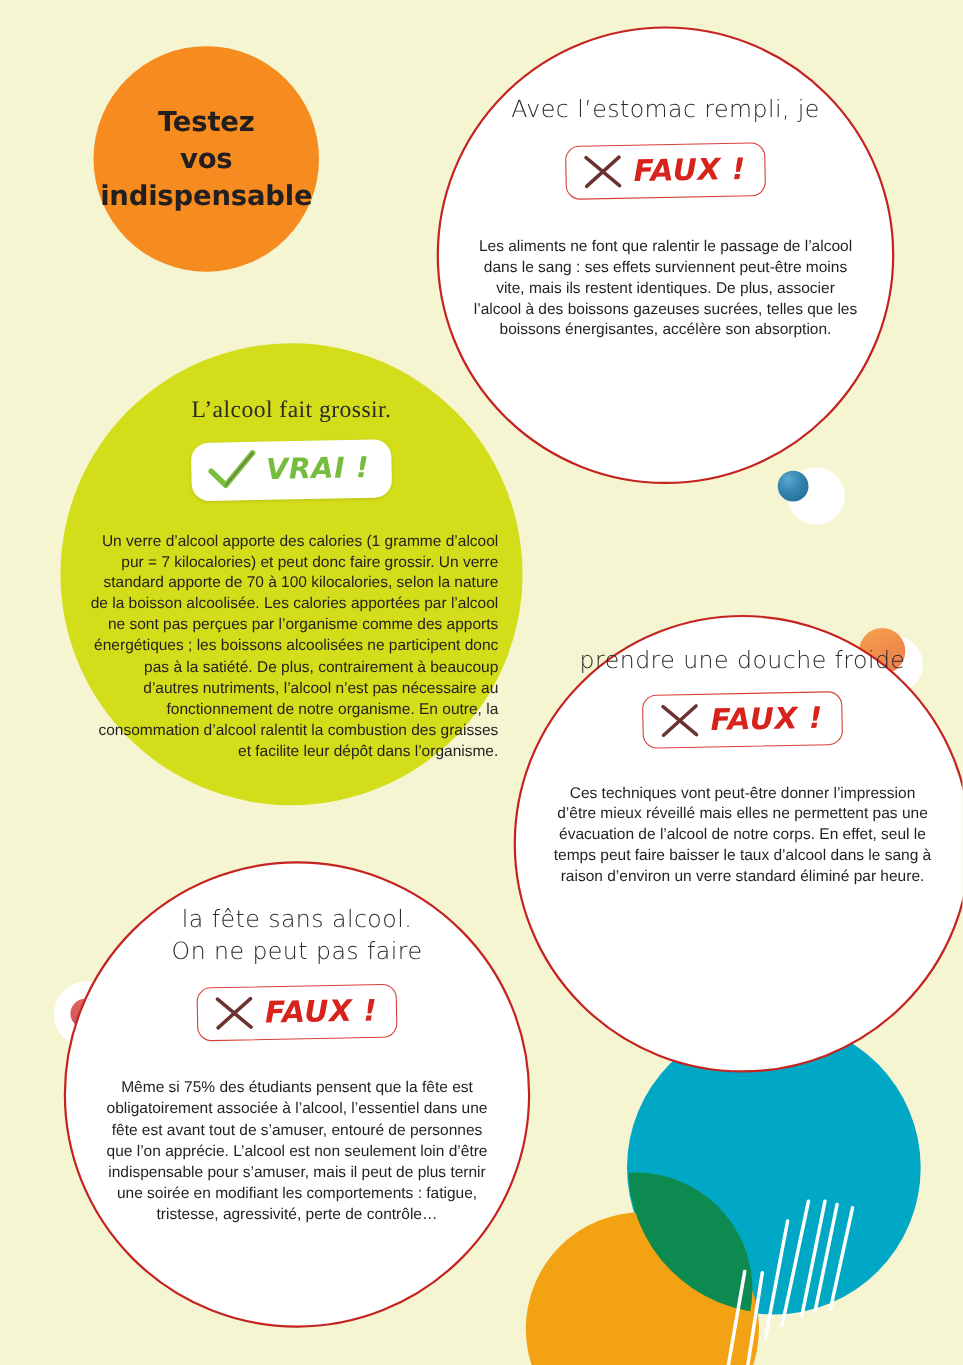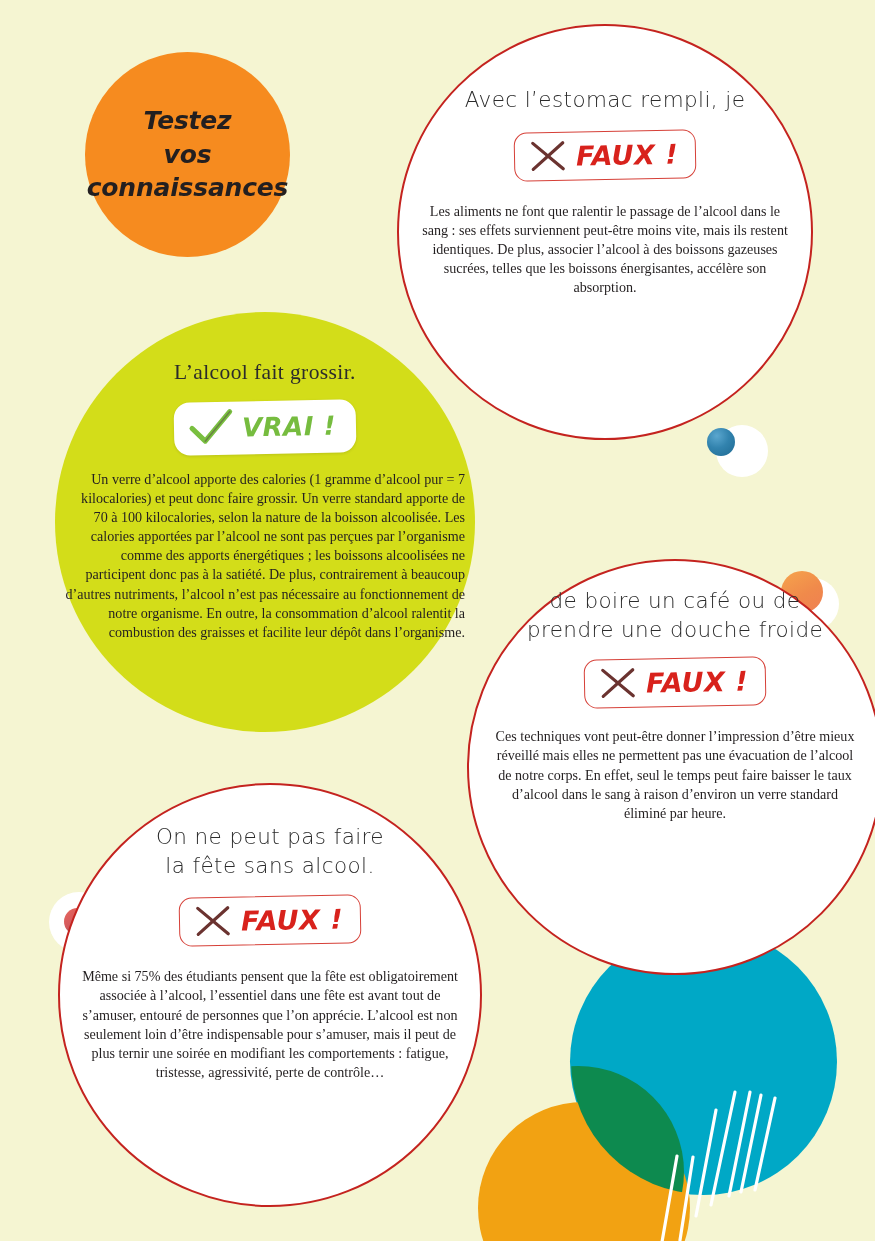"Testez" #title-circle { font-style: italic -> none; top: 52px -> 42px }
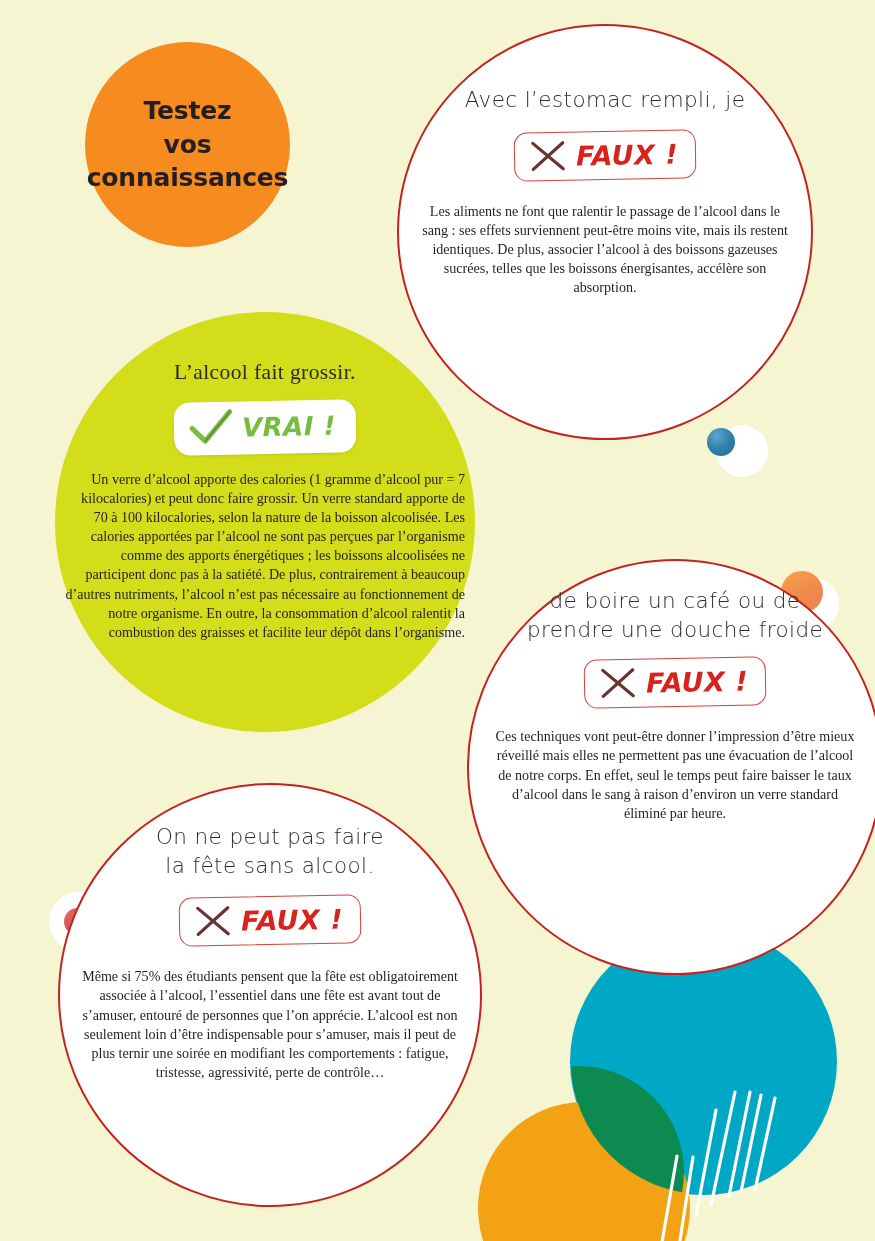"connaissances" span { text: connaissances -> indispensable }
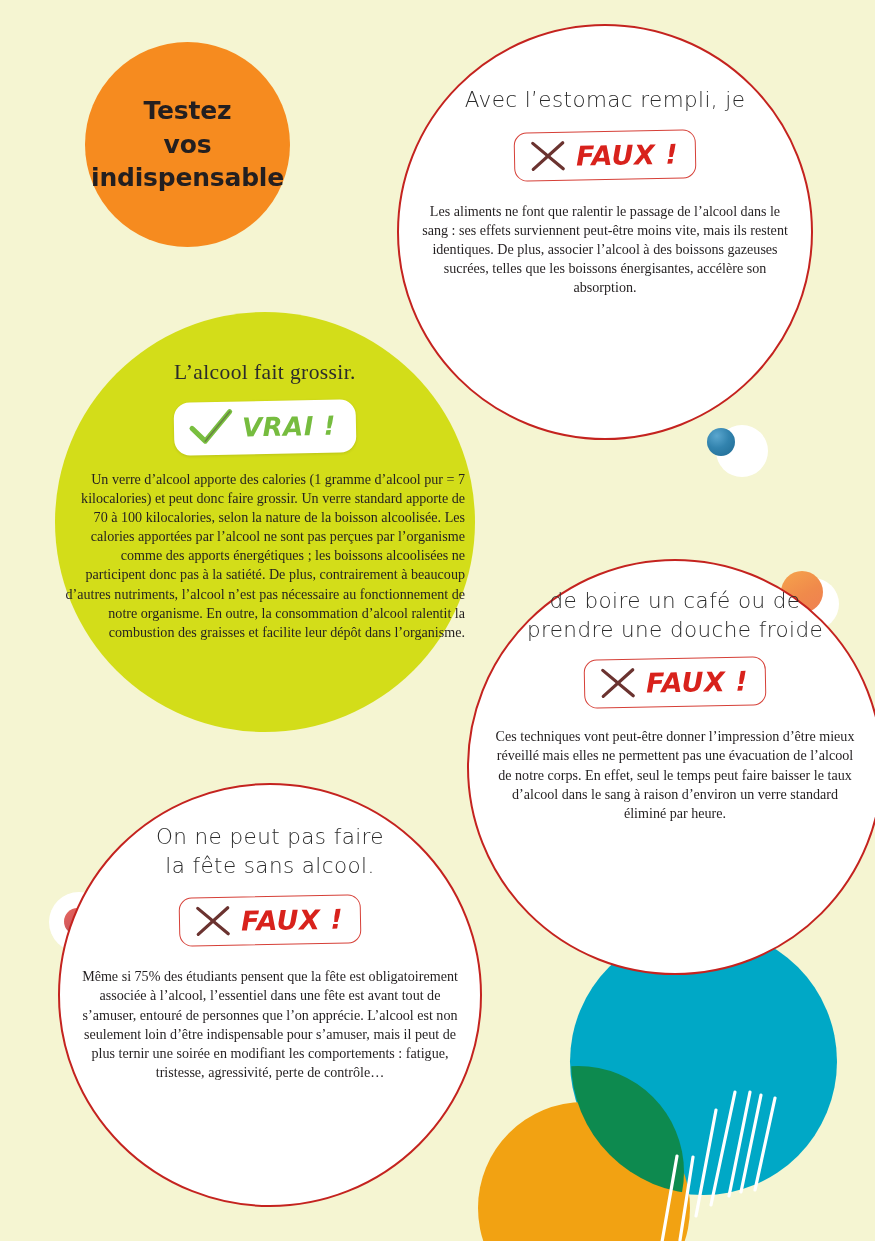"Les aliments ne font que" .q-body p { font-family: Liberation Serif, serif -> none; margin: 0 -> 12px }
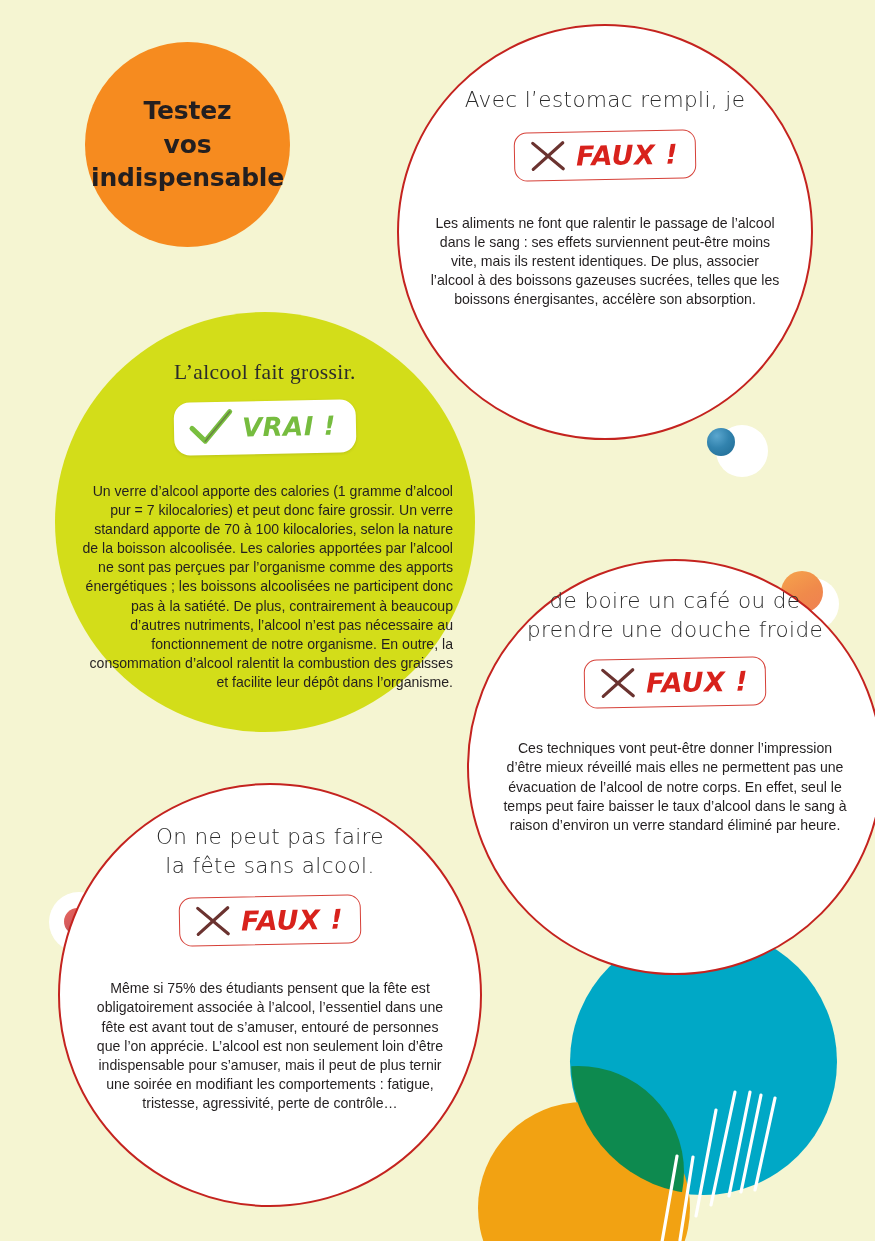"de boire un café ou" span { html: <span>de boire un café ou de</span> -> none }
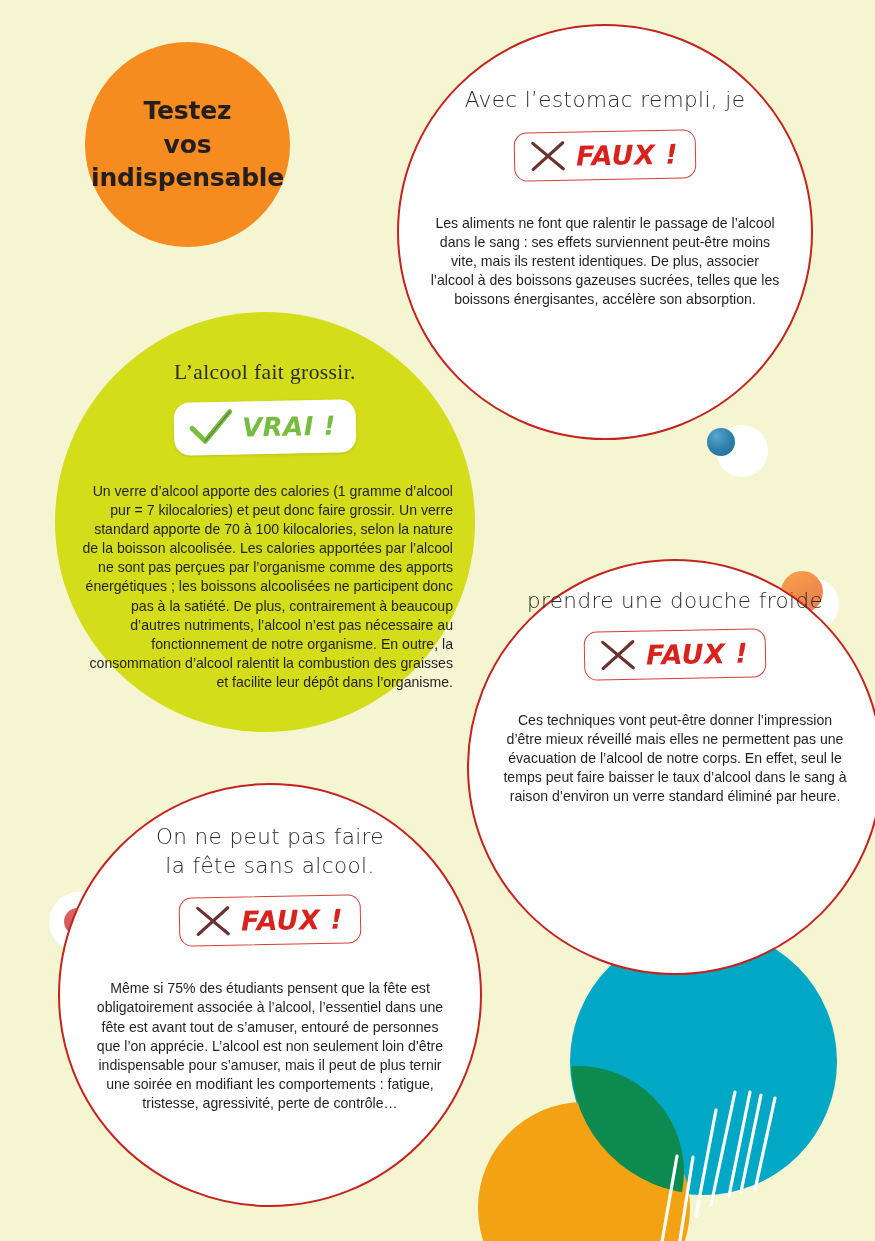"On ne peut pas faire" span { order: before "la fête sans alcool." -> after "la fête sans alcool." }
